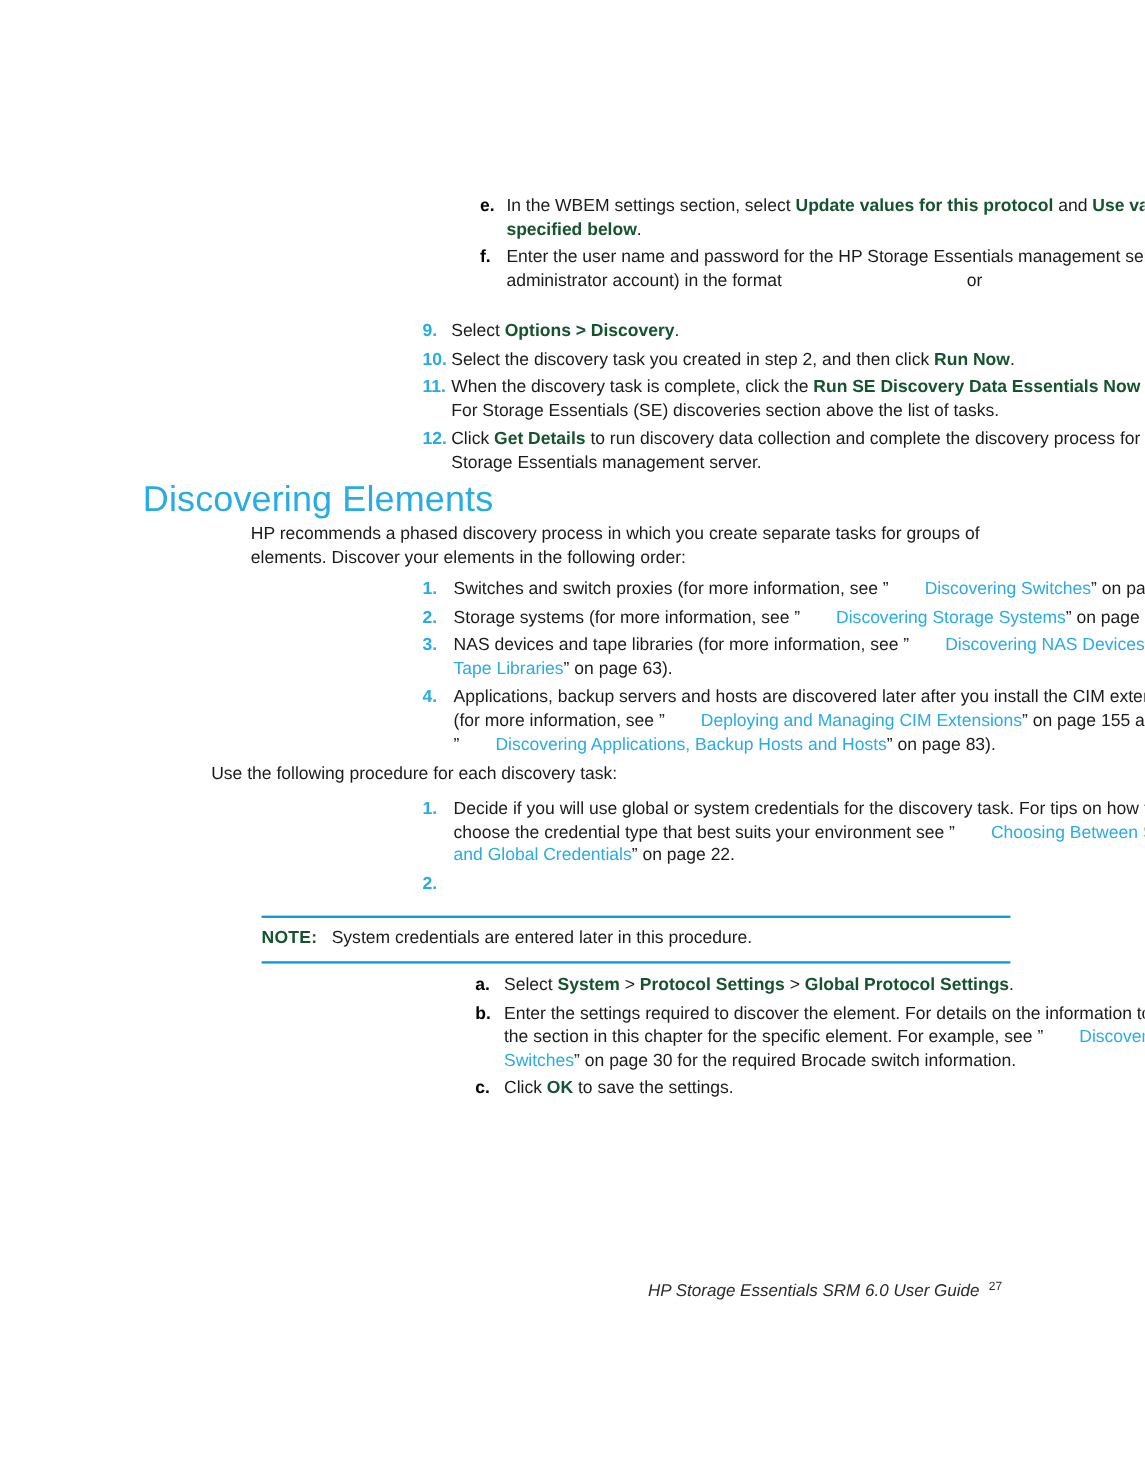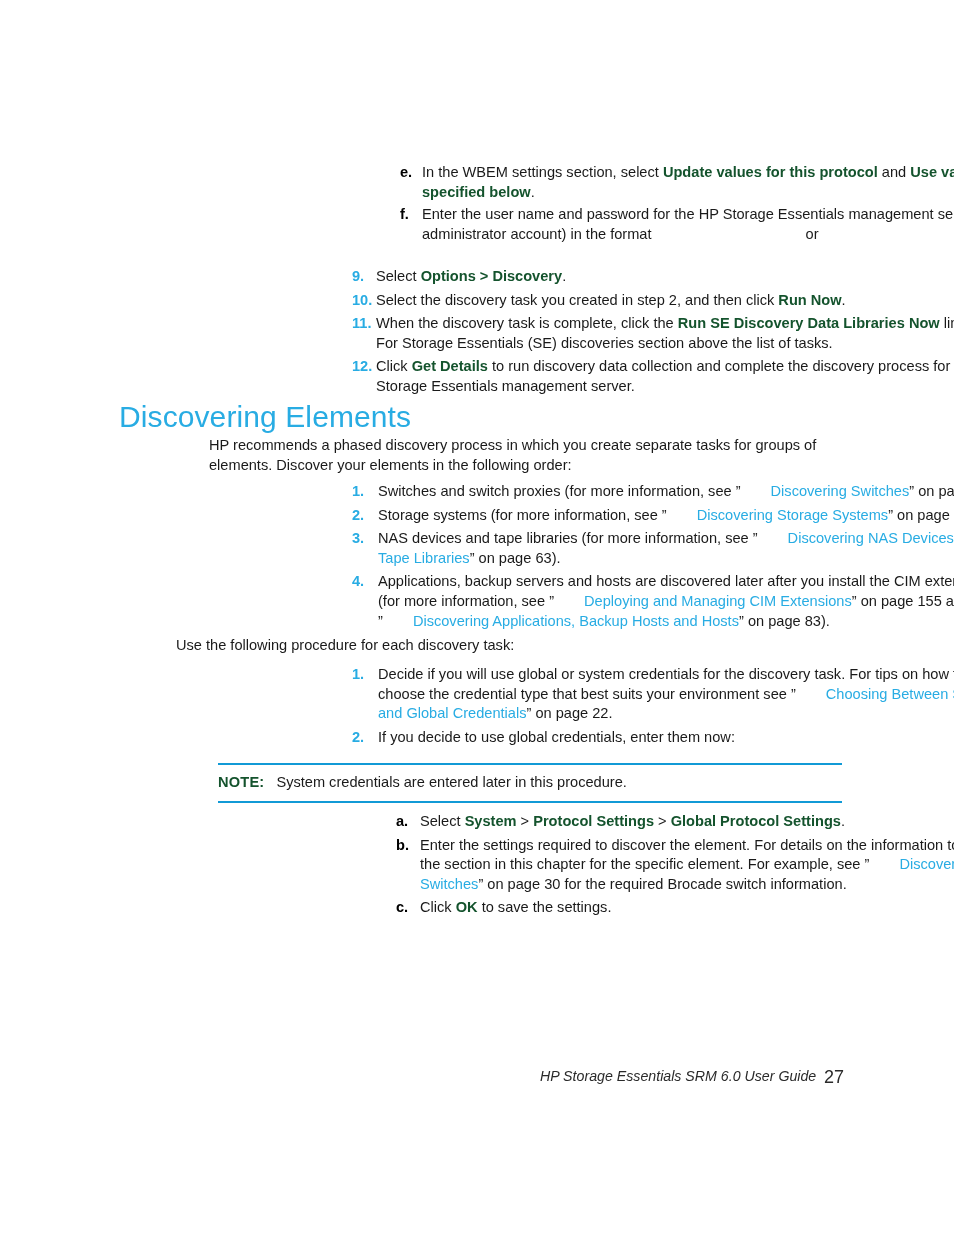"Run SE Discovery Data Libraries" span.bold { text: Libraries -> Essentials }
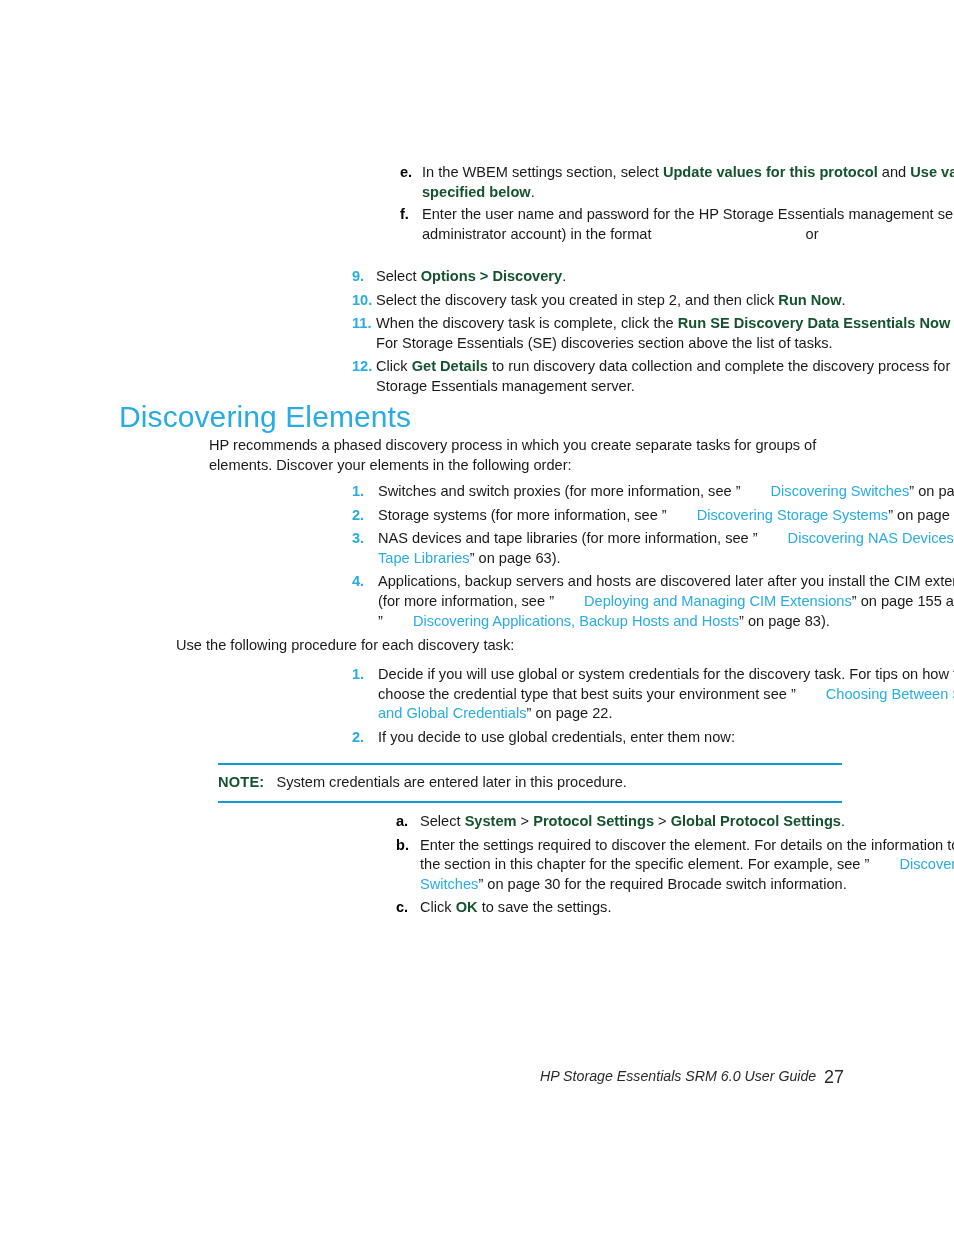"If you decide to use" span.para { html: <span><span>If you decide to use global credentials, enter them now:</span></span> -> none }
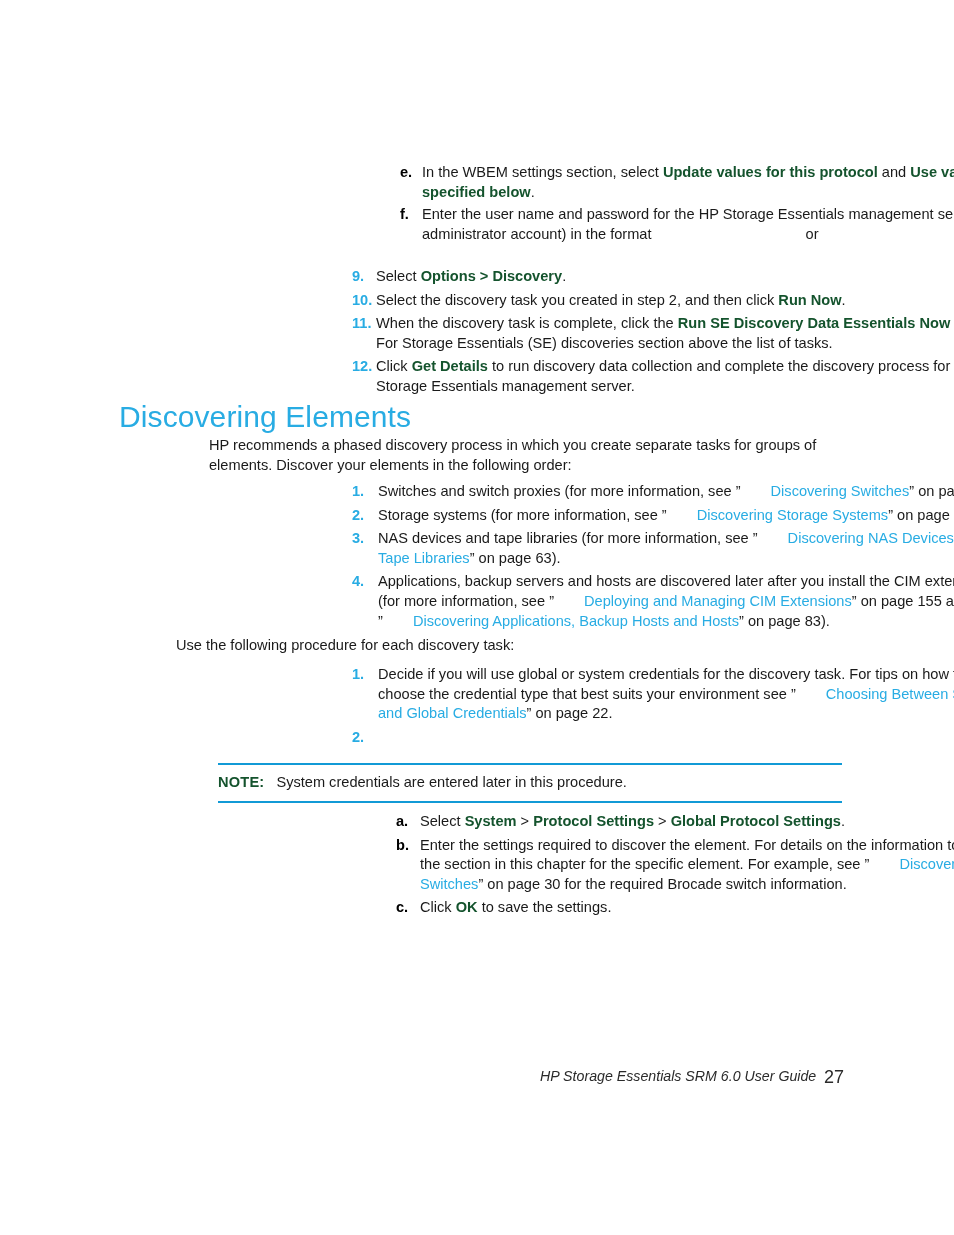"27" .footer-pageno { font-size: 18px -> 10px }
